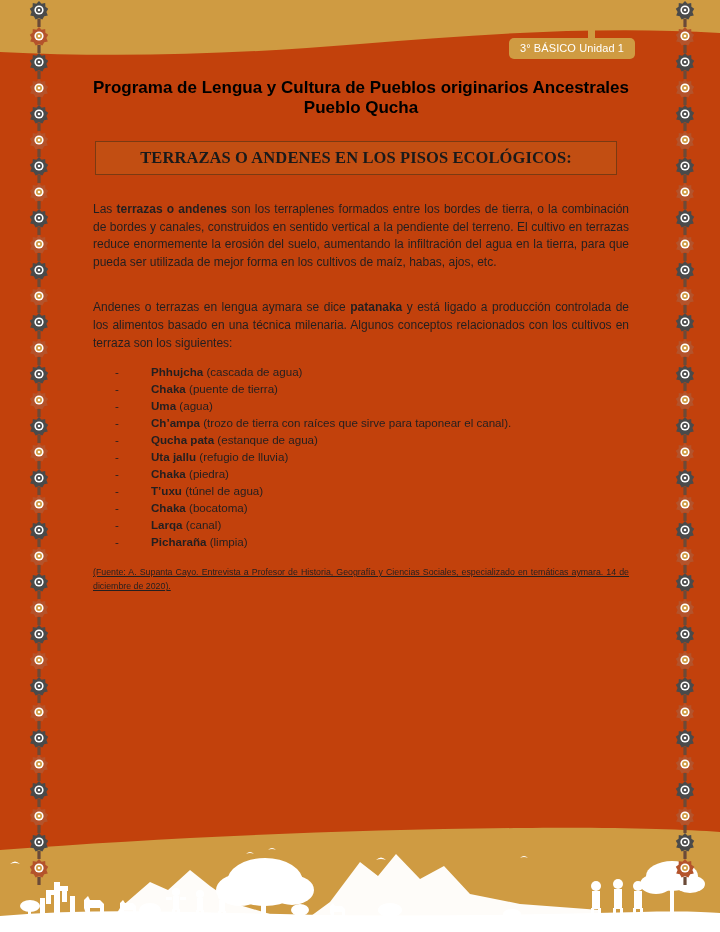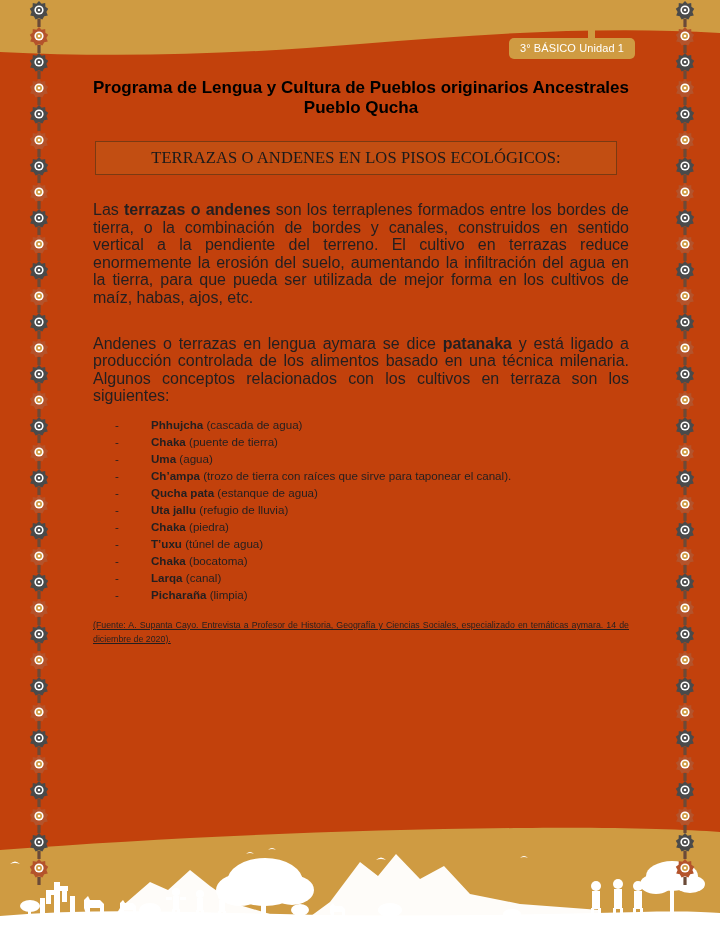"TERRAZAS O ANDENES EN LOS" #section-banner-text { font-weight: normal -> bold }
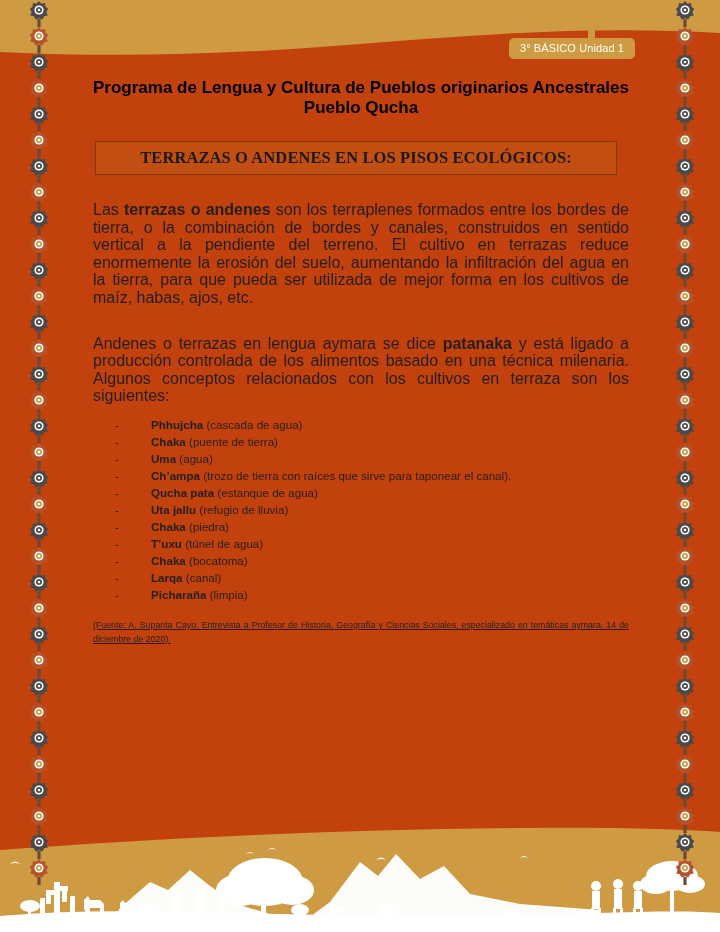"Las terrazas o andenes son" p.body-par { font-size: 16px -> 12px }
